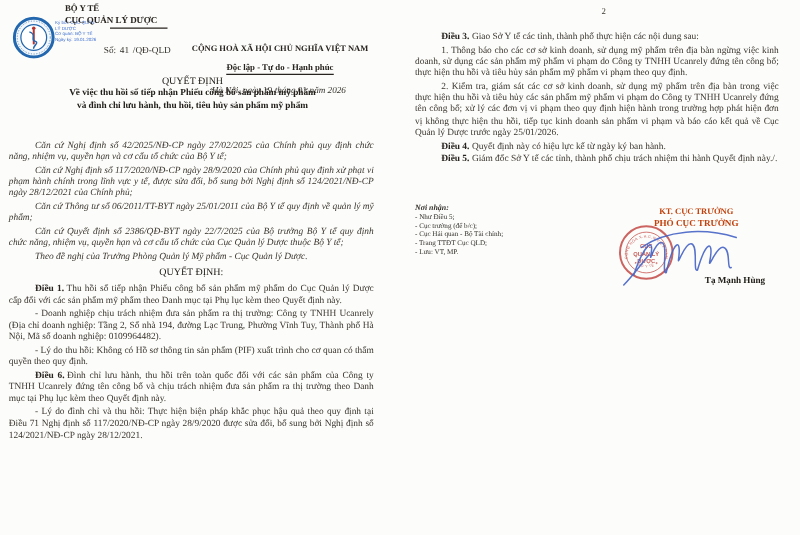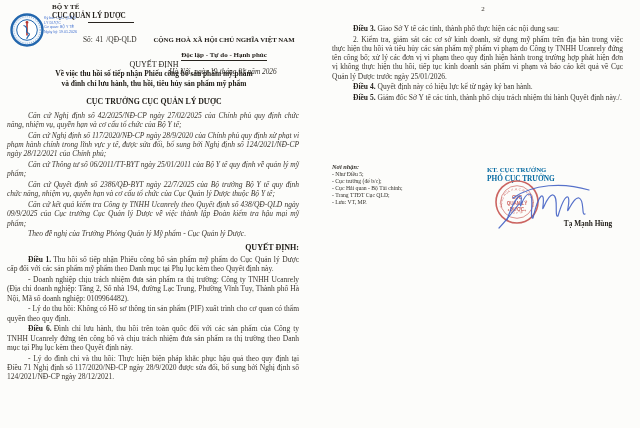"1. Thông báo cho các" p.t { html: none -> <p><span>1. Thông báo cho các cơ sở kinh doanh, sử dụng mỹ phẩm trên địa bàn ngừng việc kinh doanh, sử dụng các sản phẩm mỹ phẩm vi phạm do Công ty TNHH Ucanrely đứng tên công bố; thực hiện thu hồi và tiêu hủy sản phẩm mỹ phẩm vi phạm theo quy định.</span></p> }
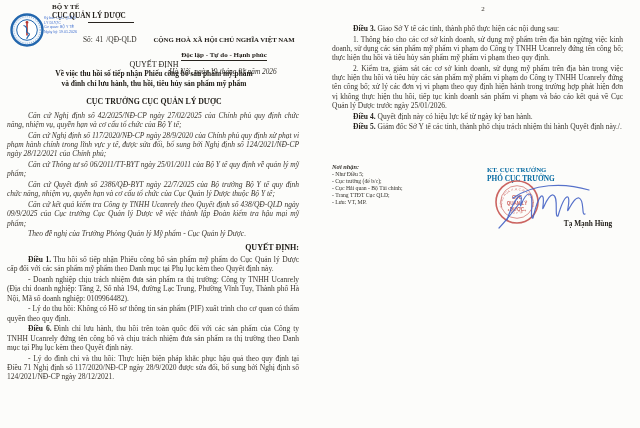"CỤC TRƯỞNG CỤC QUẢN LÝ" div.auth { html: <div>CỤC TRƯỞNG CỤC QUẢN LÝ DƯỢC</div> -> none }
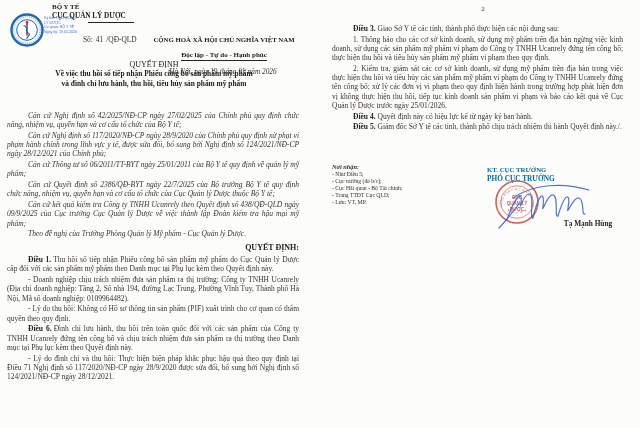"PHÓ CỤC TRƯỞNG" .sig { color: #0369a1 -> #c2410c; text-align: none -> center }
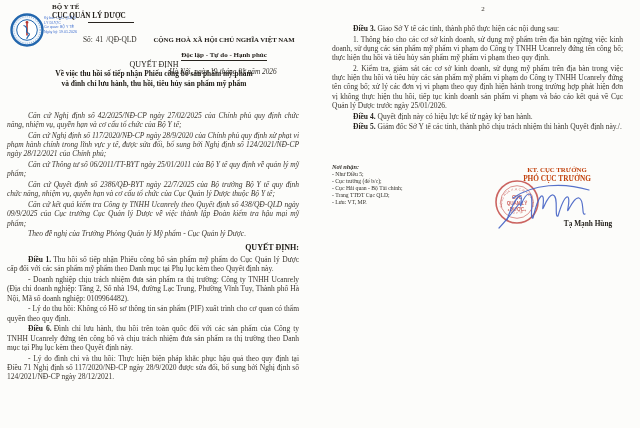"Căn cứ kết quả kiểm" p.t { html: <p>Căn cứ kết quả kiểm tra Công ty TNHH Ucanrely theo Quyết định số 438/QĐ-QLD ngày 09/9/2025 của Cục trưởng Cục Quản lý Dược về việc thành lập Đoàn kiểm tra hậu mại mỹ phẩm;</p> -> none }
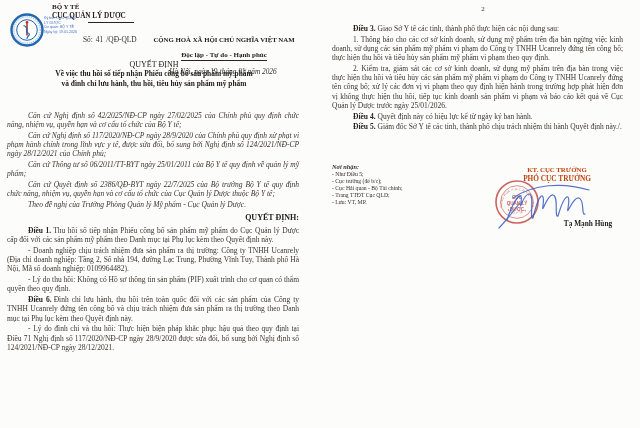"QUYẾT ĐỊNH:" .decide { font-weight: bold -> normal; text-align: right -> center }
